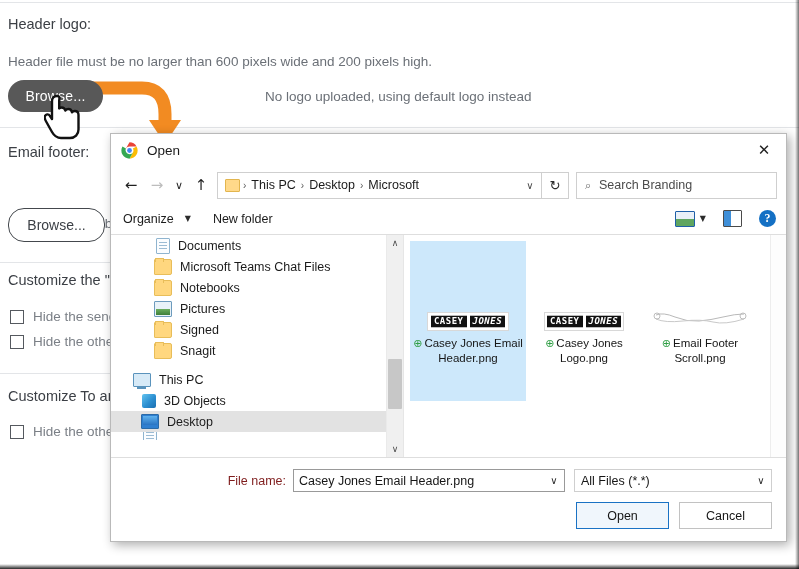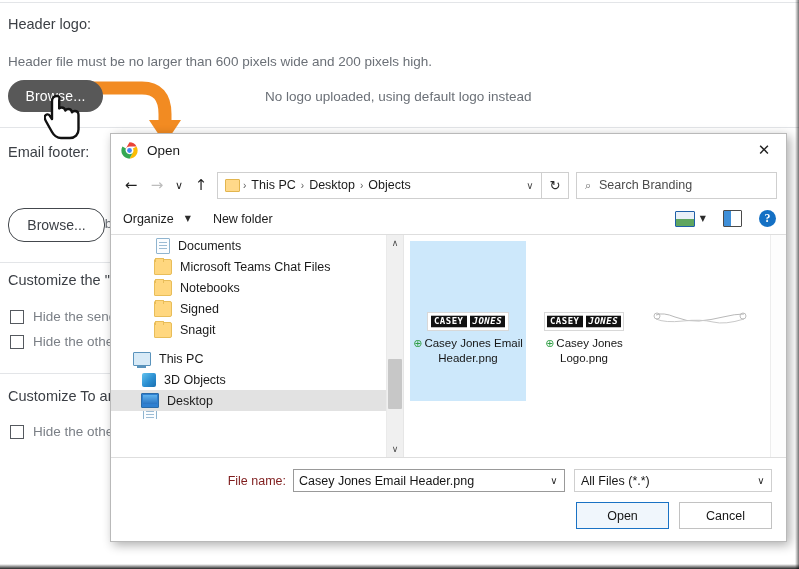"Objects" span.crumb { text: Objects -> Microsoft }
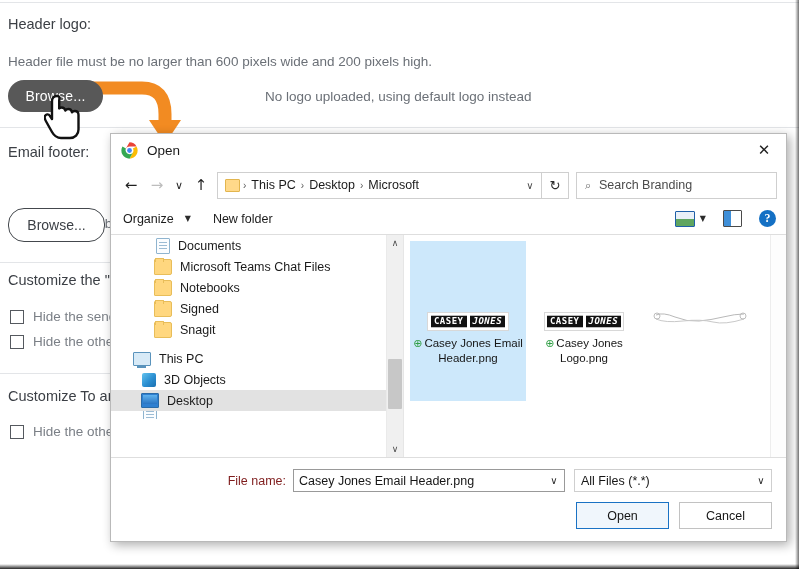"Pictures" div.nav-item { html: none -> <div> <span></span> <span>Pictures</span> </div> }
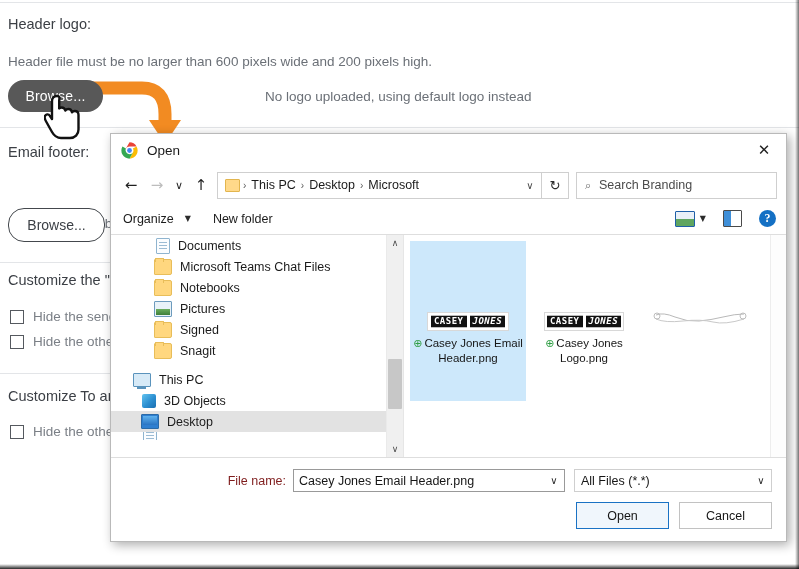"⊕ Email Footer Scroll.png" div.fname { html: none -> <div><span>⊕</span><span>Email Footer Scroll.png</span></div> }
